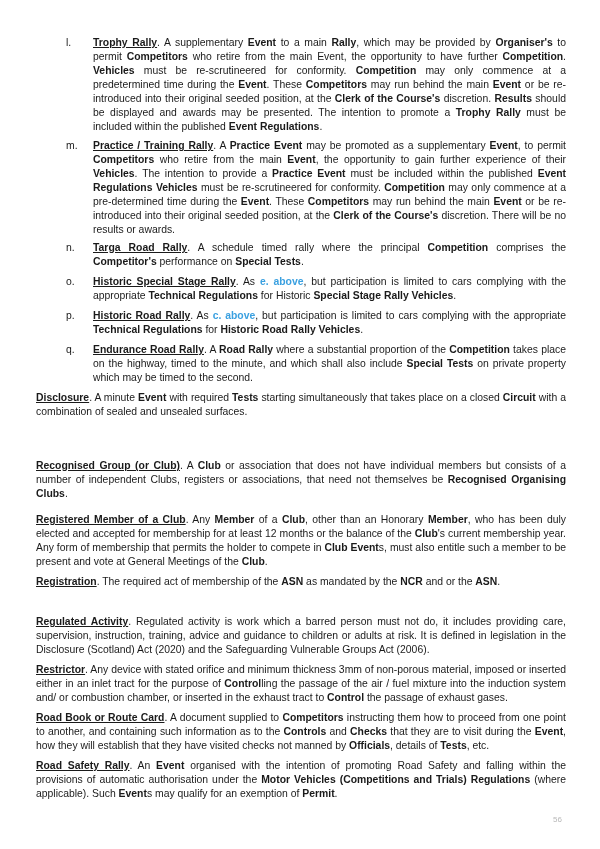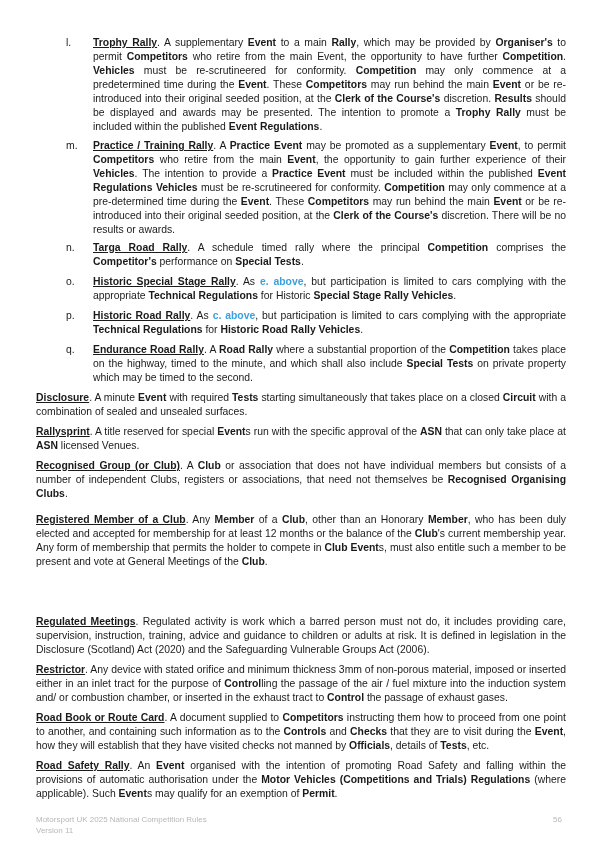"Rallysprint. A title reserved for" div.def { html: <div><span>Rallysprint</span><span>. A title reserved for special </span><span>Event</span><span>s run with the specific approval of the </span><span>ASN</span><span> that can only take place at </span><span>ASN</span><span> licensed Venues.</span></div> -> none }
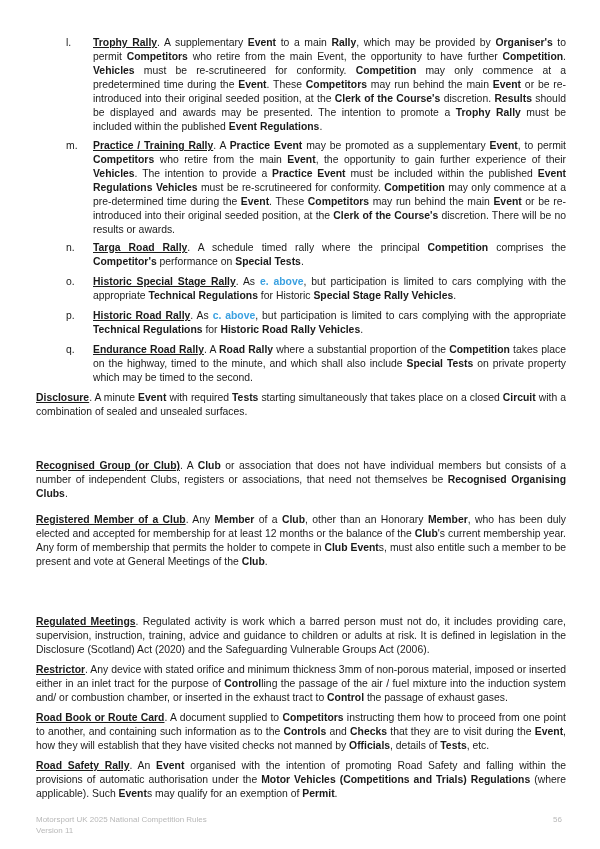"Registration. The required act of" div.def { html: none -> <div><span>Registration</span><span>. The required act of membership of the </span><span>ASN</span><span> as mandated by the </span><span>NCR</span><span> and or the </span><span>ASN</span><span>.</span></div> }
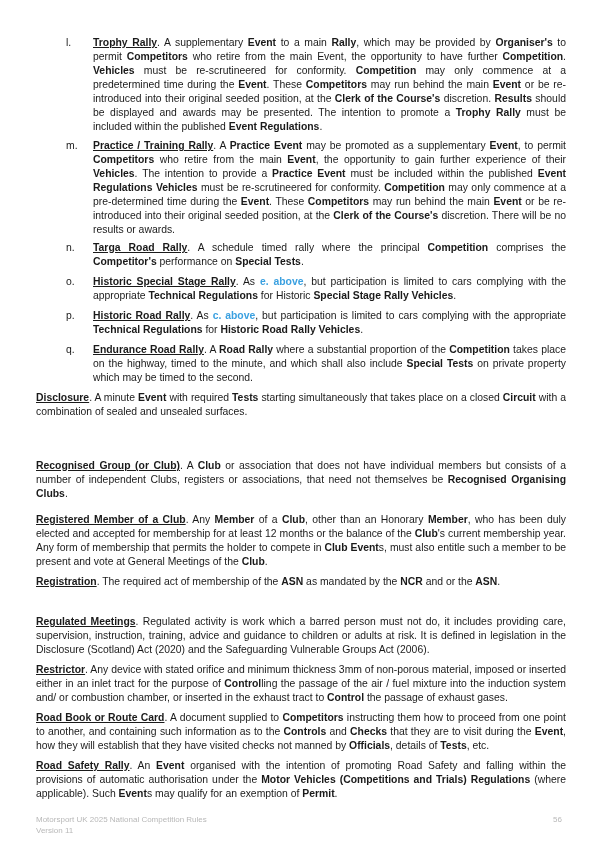"Regulated Meetings" span.term { text: Meetings -> Activity }
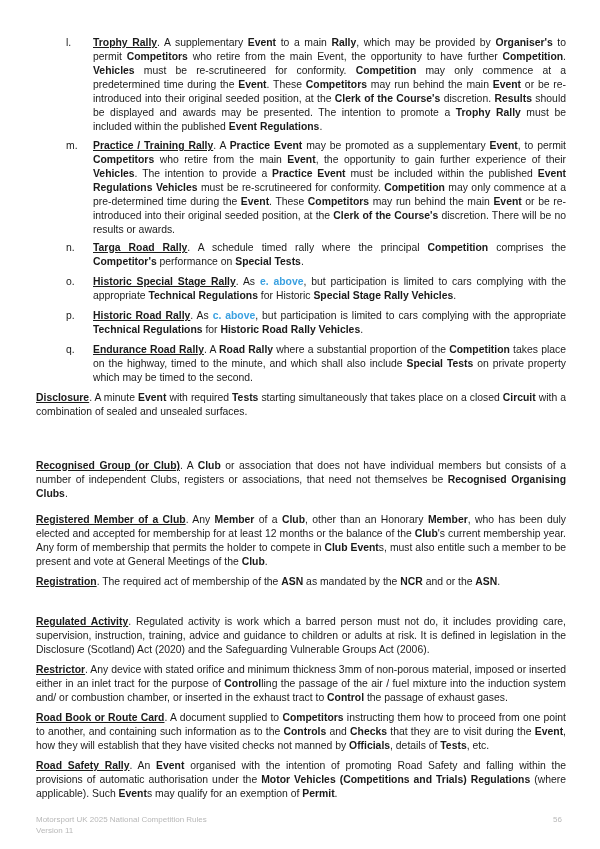"Motorsport UK 2025 National Competition" div.footer { html: <div> <div>Motorsport UK 2025 National Competition Rules</div> <div>Version 11</div> </div> -> none }
